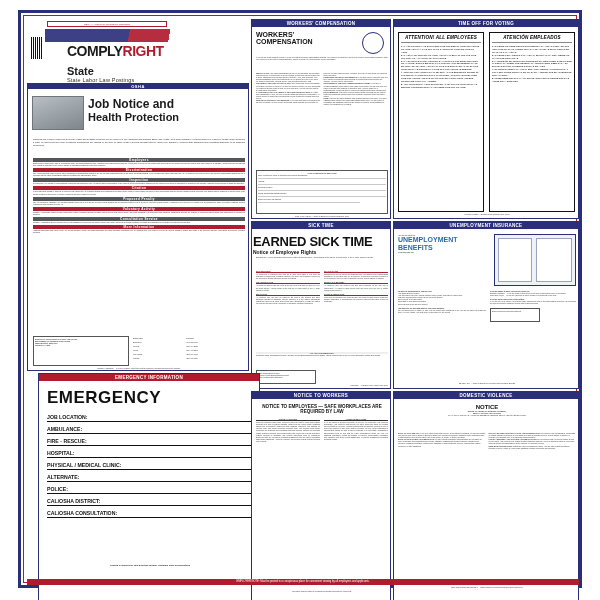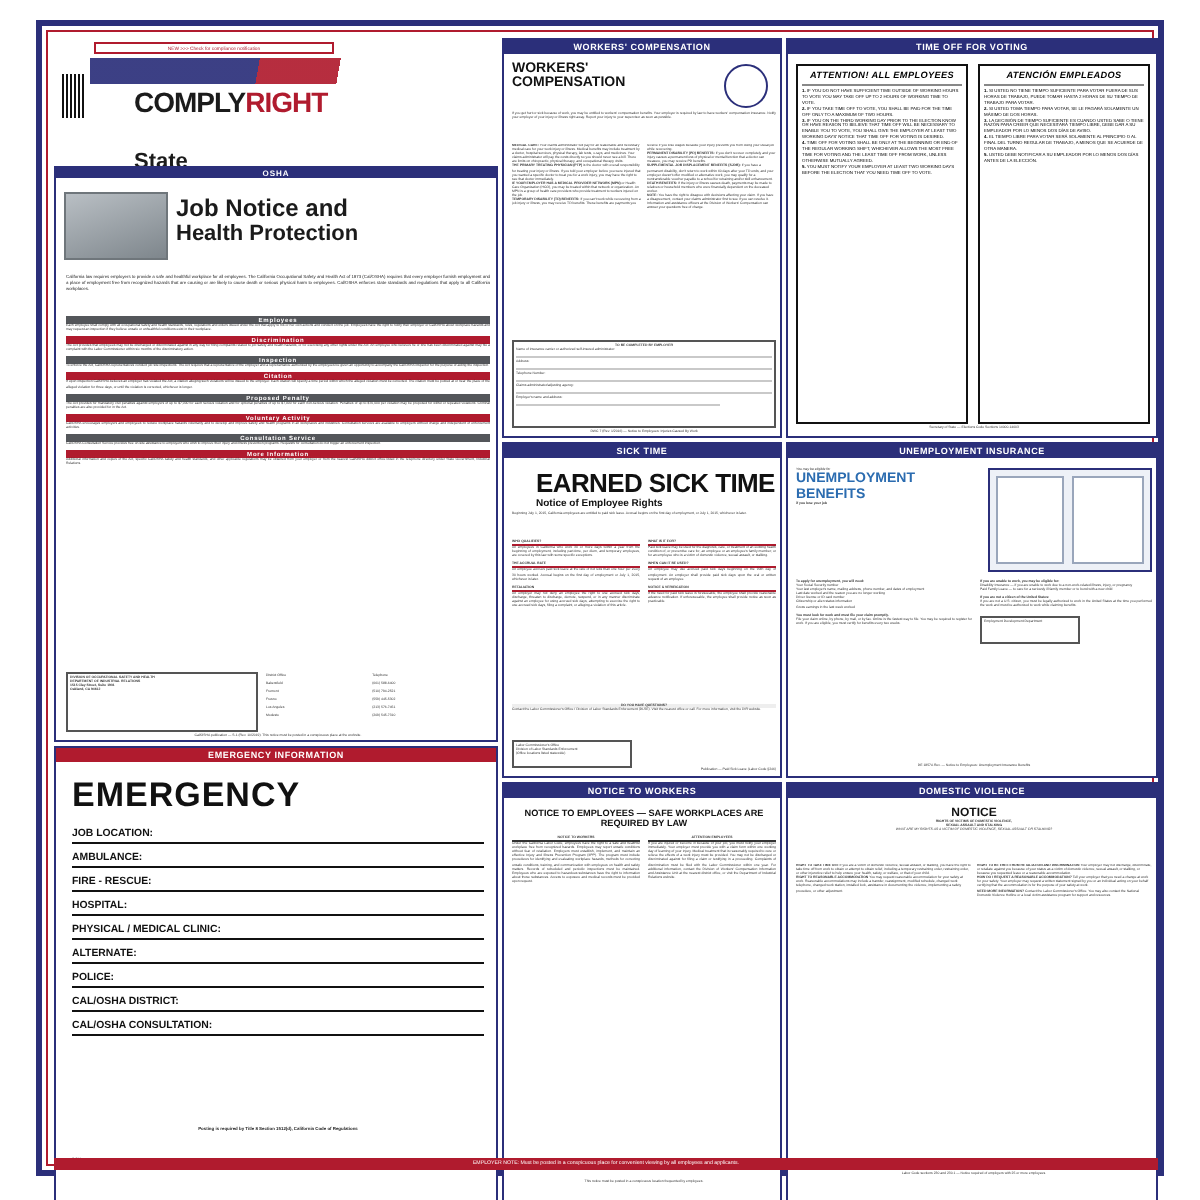"State" .state-word { margin-top: 16px -> 6px }
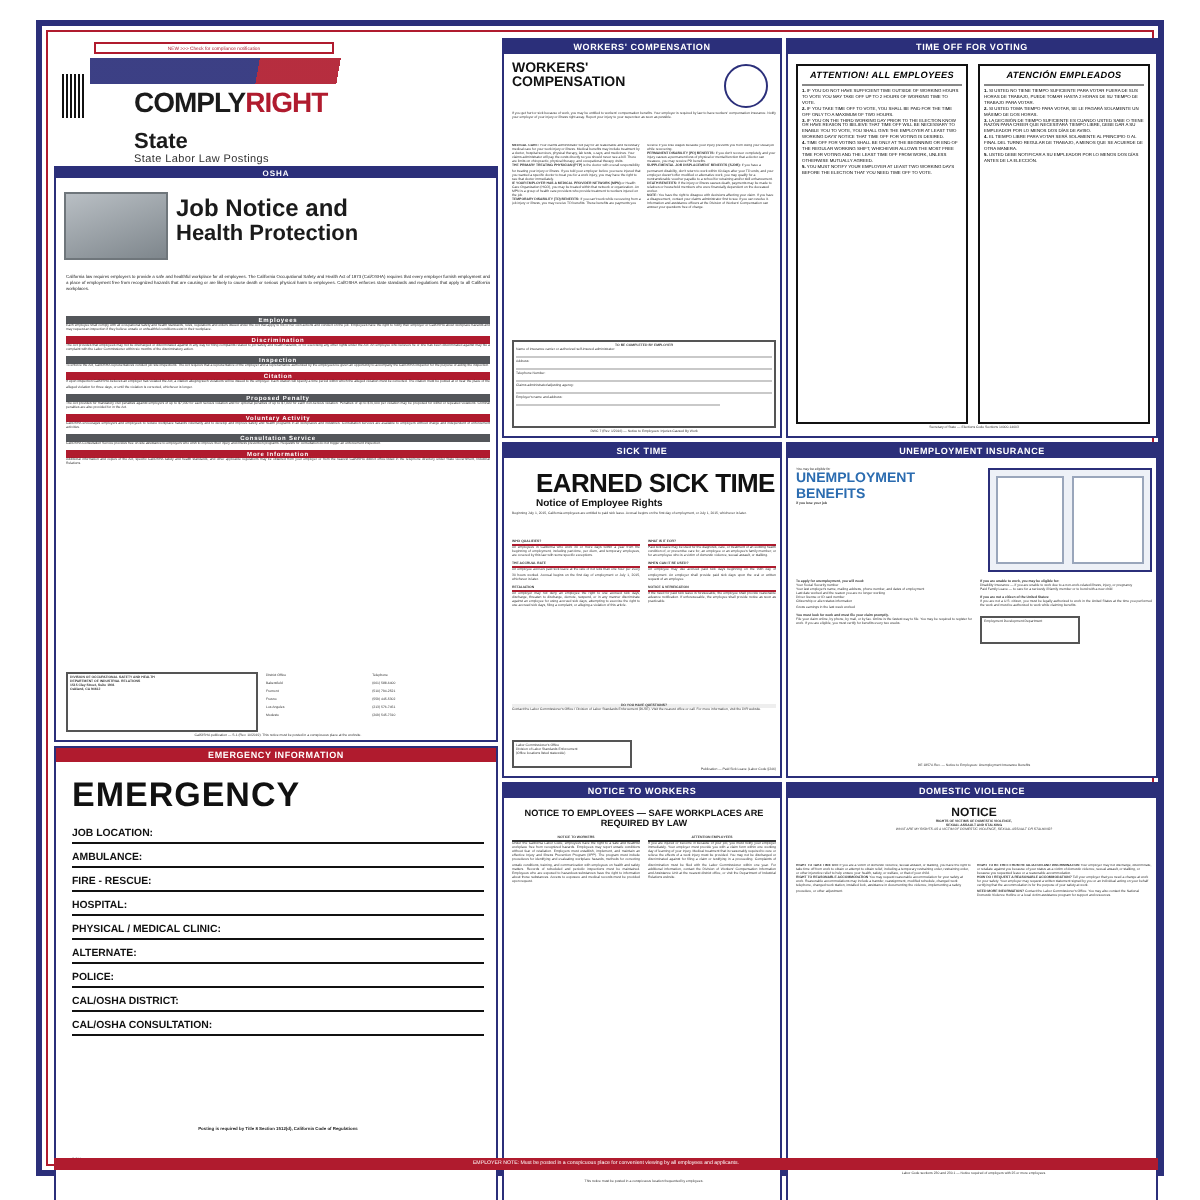"EARNED SICK TIME" div.blk { left: 16px -> 1px }
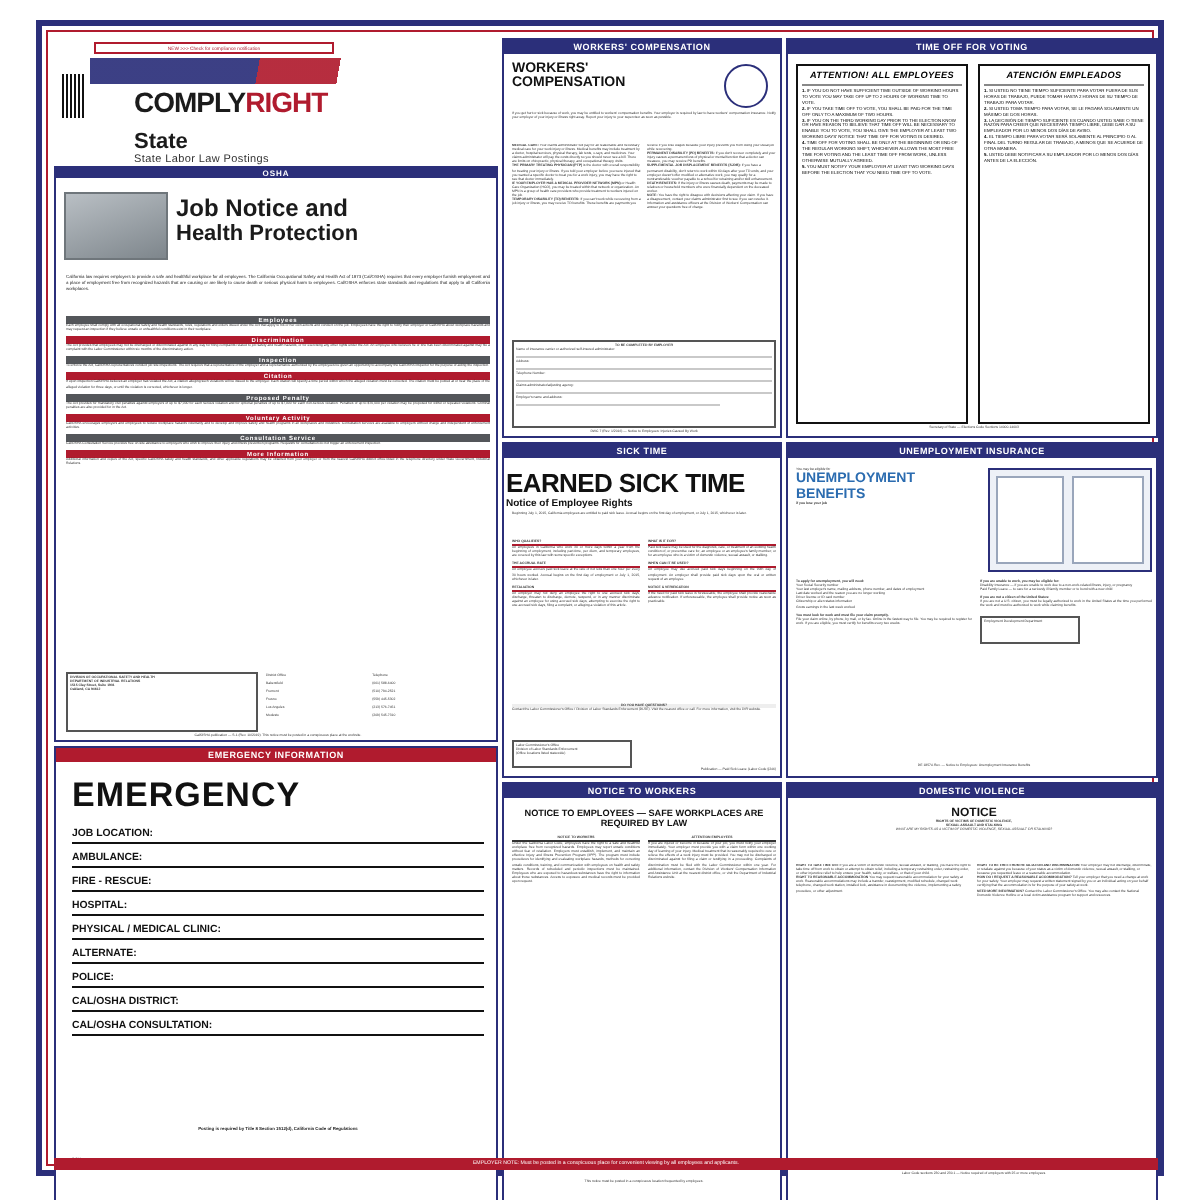"EMERGENCY" div.blk { left: 6px -> 17px }
